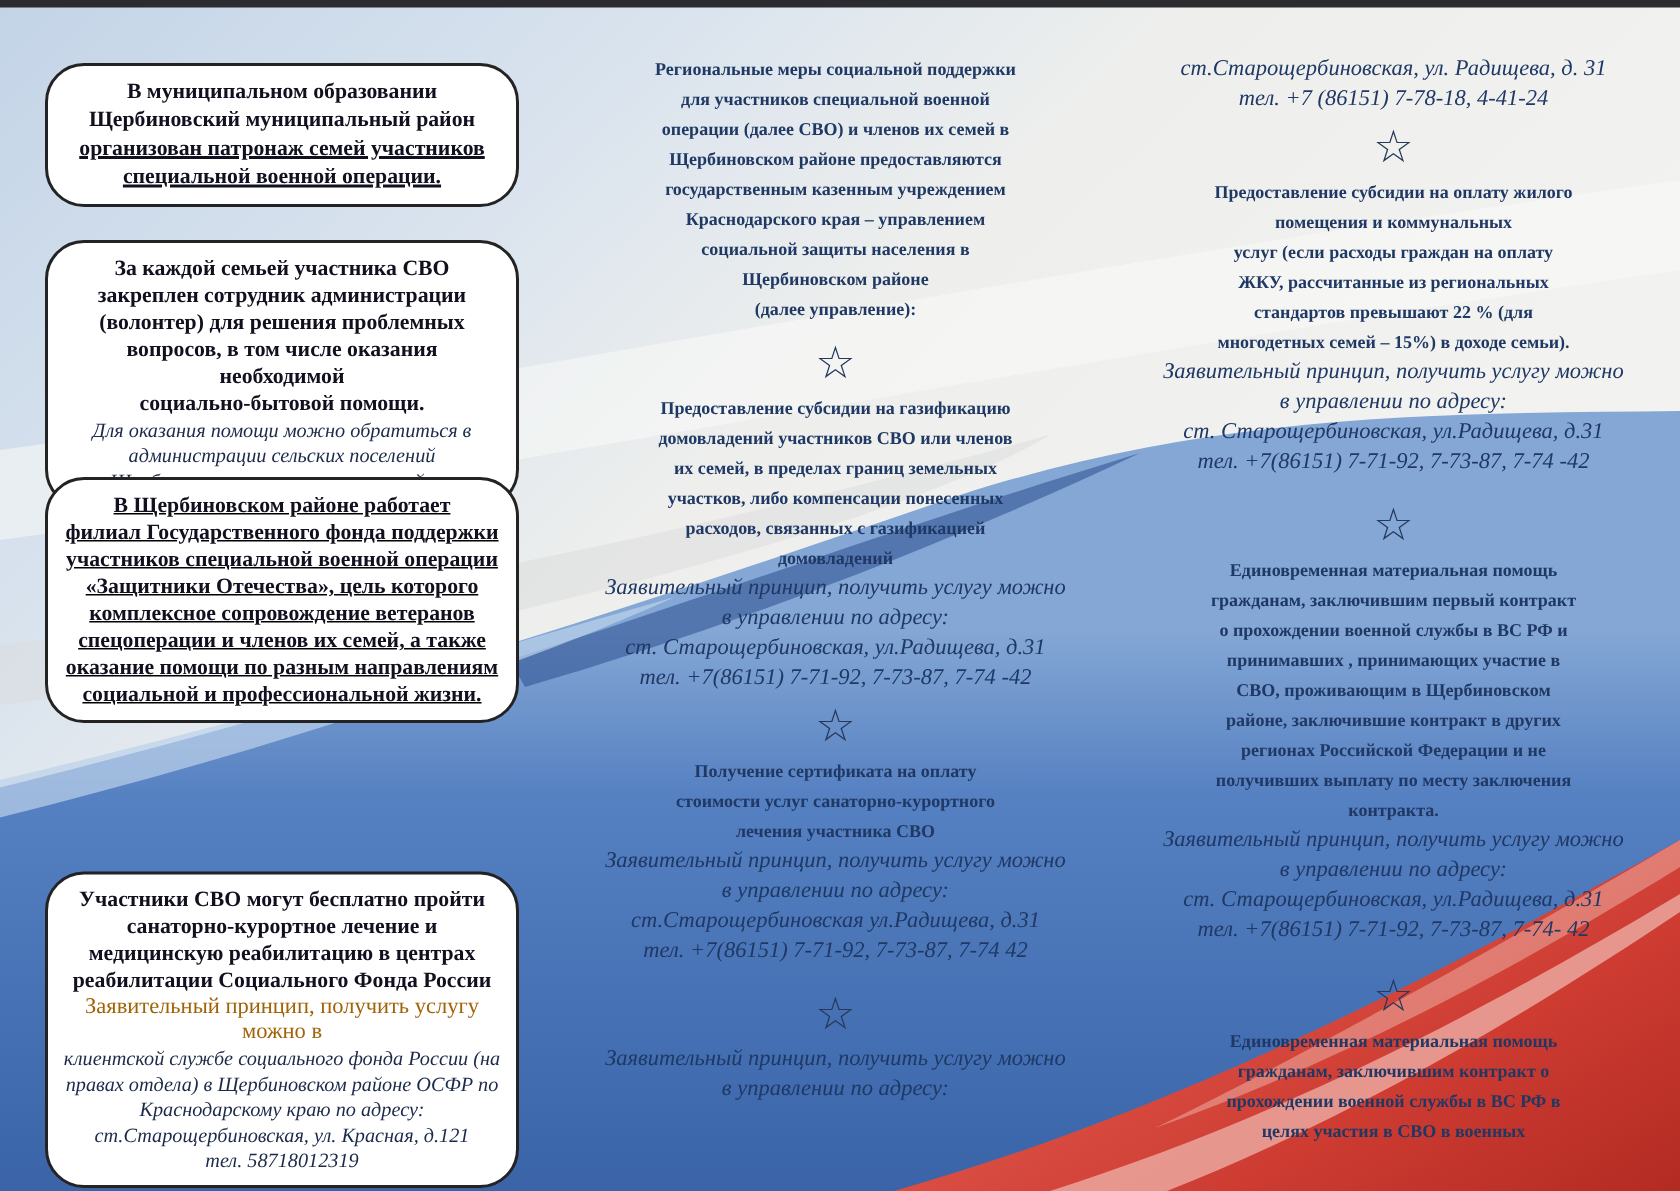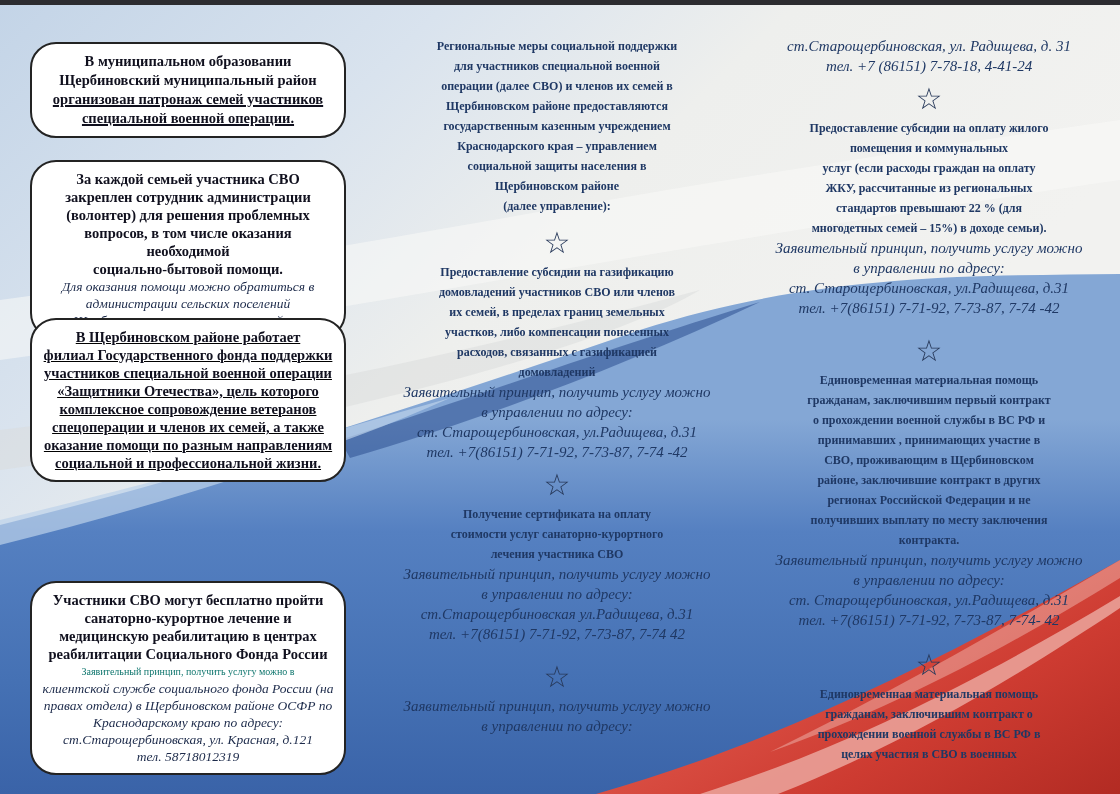"Заявительный принцип, получить услугу можно в" .box-plain { color: #0f766e -> #a16207; font-size: 10px -> 15px }
